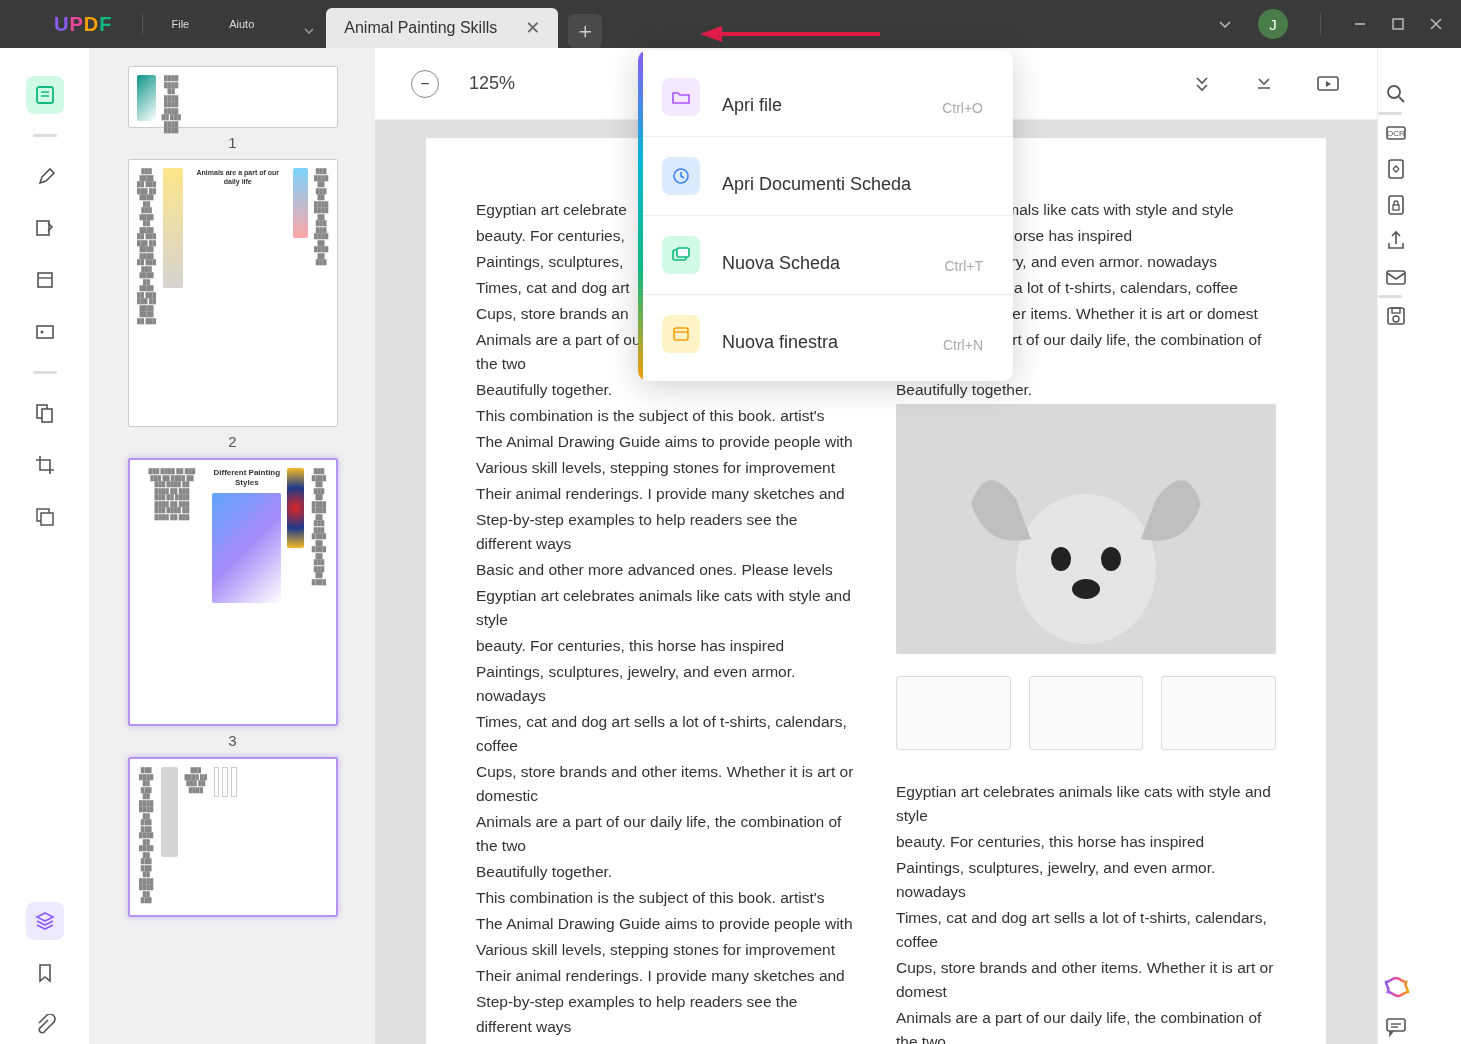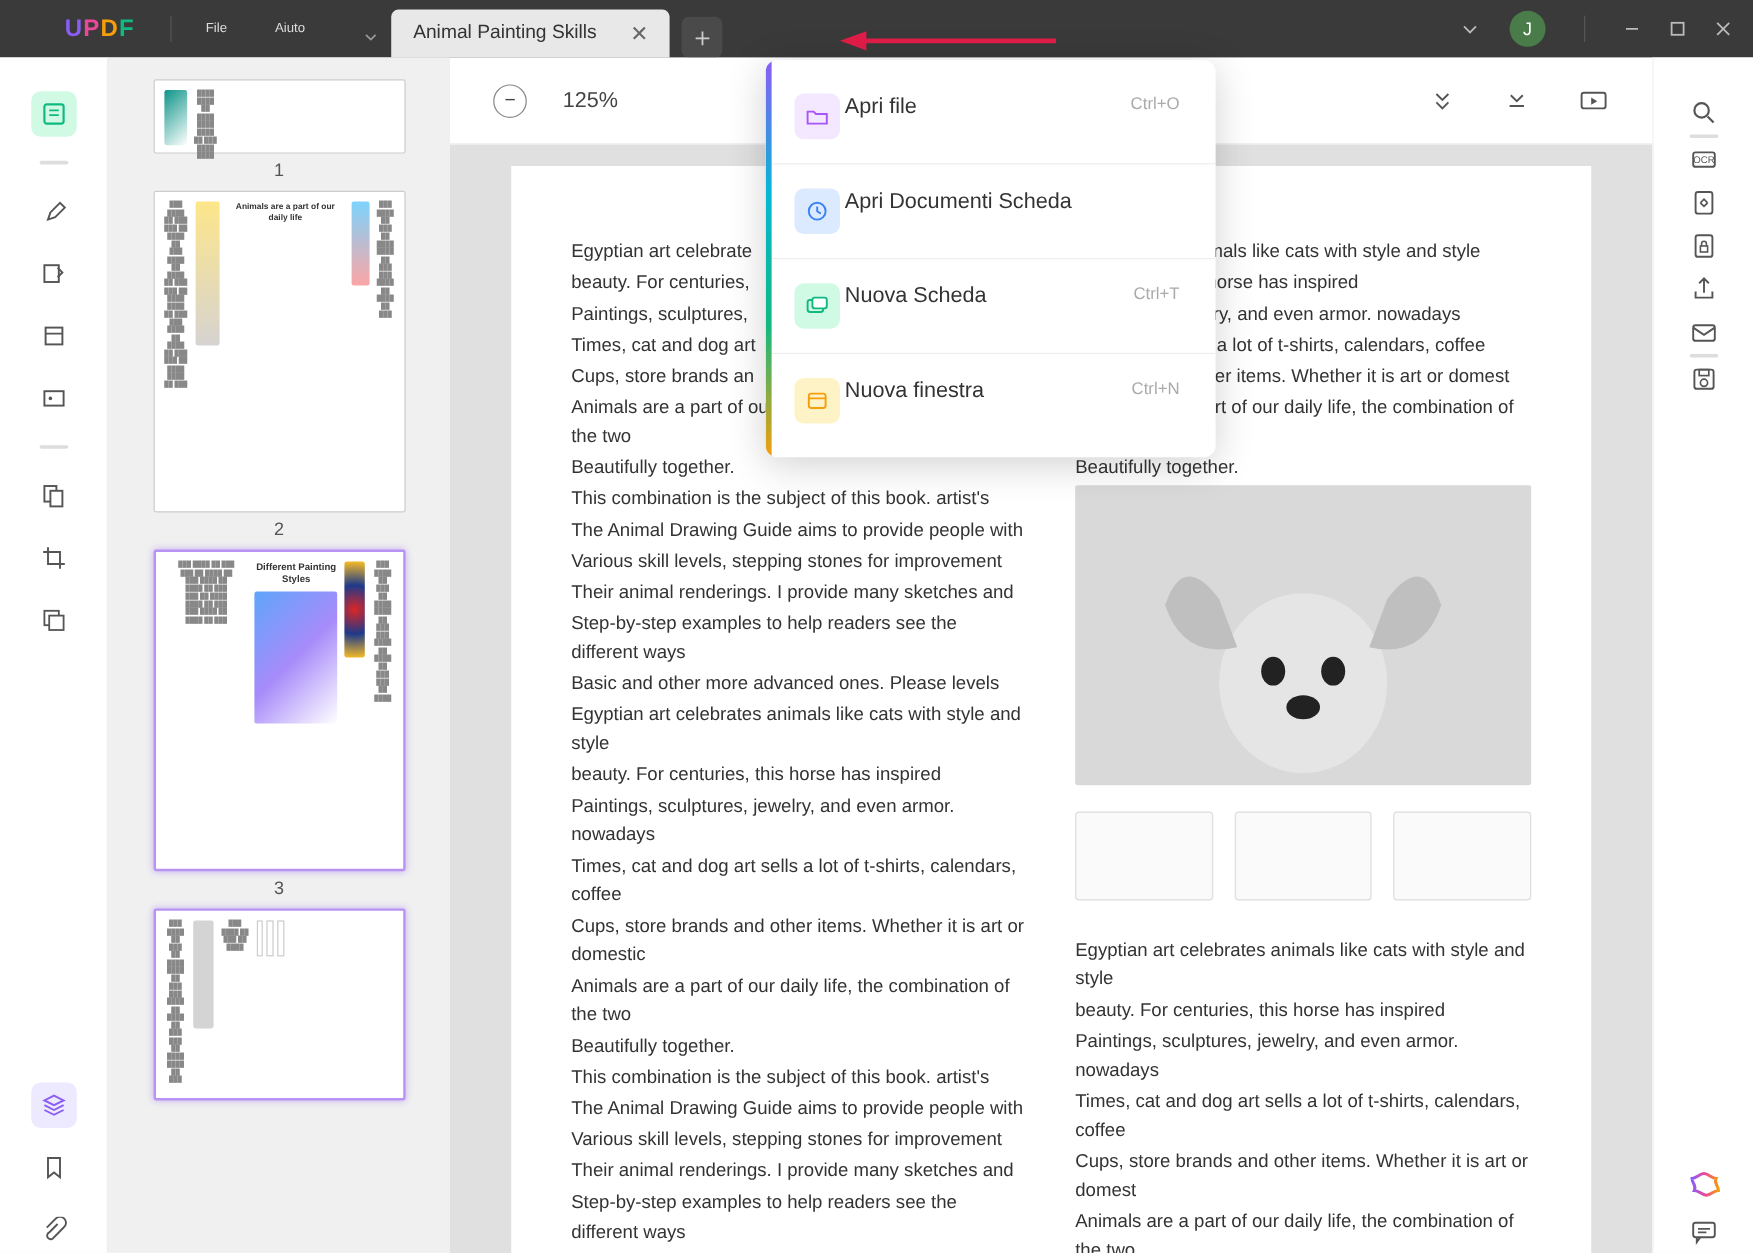"Apri file" .dd-item { align-items: flex-start -> flex-end; gap: 4px -> 22px }
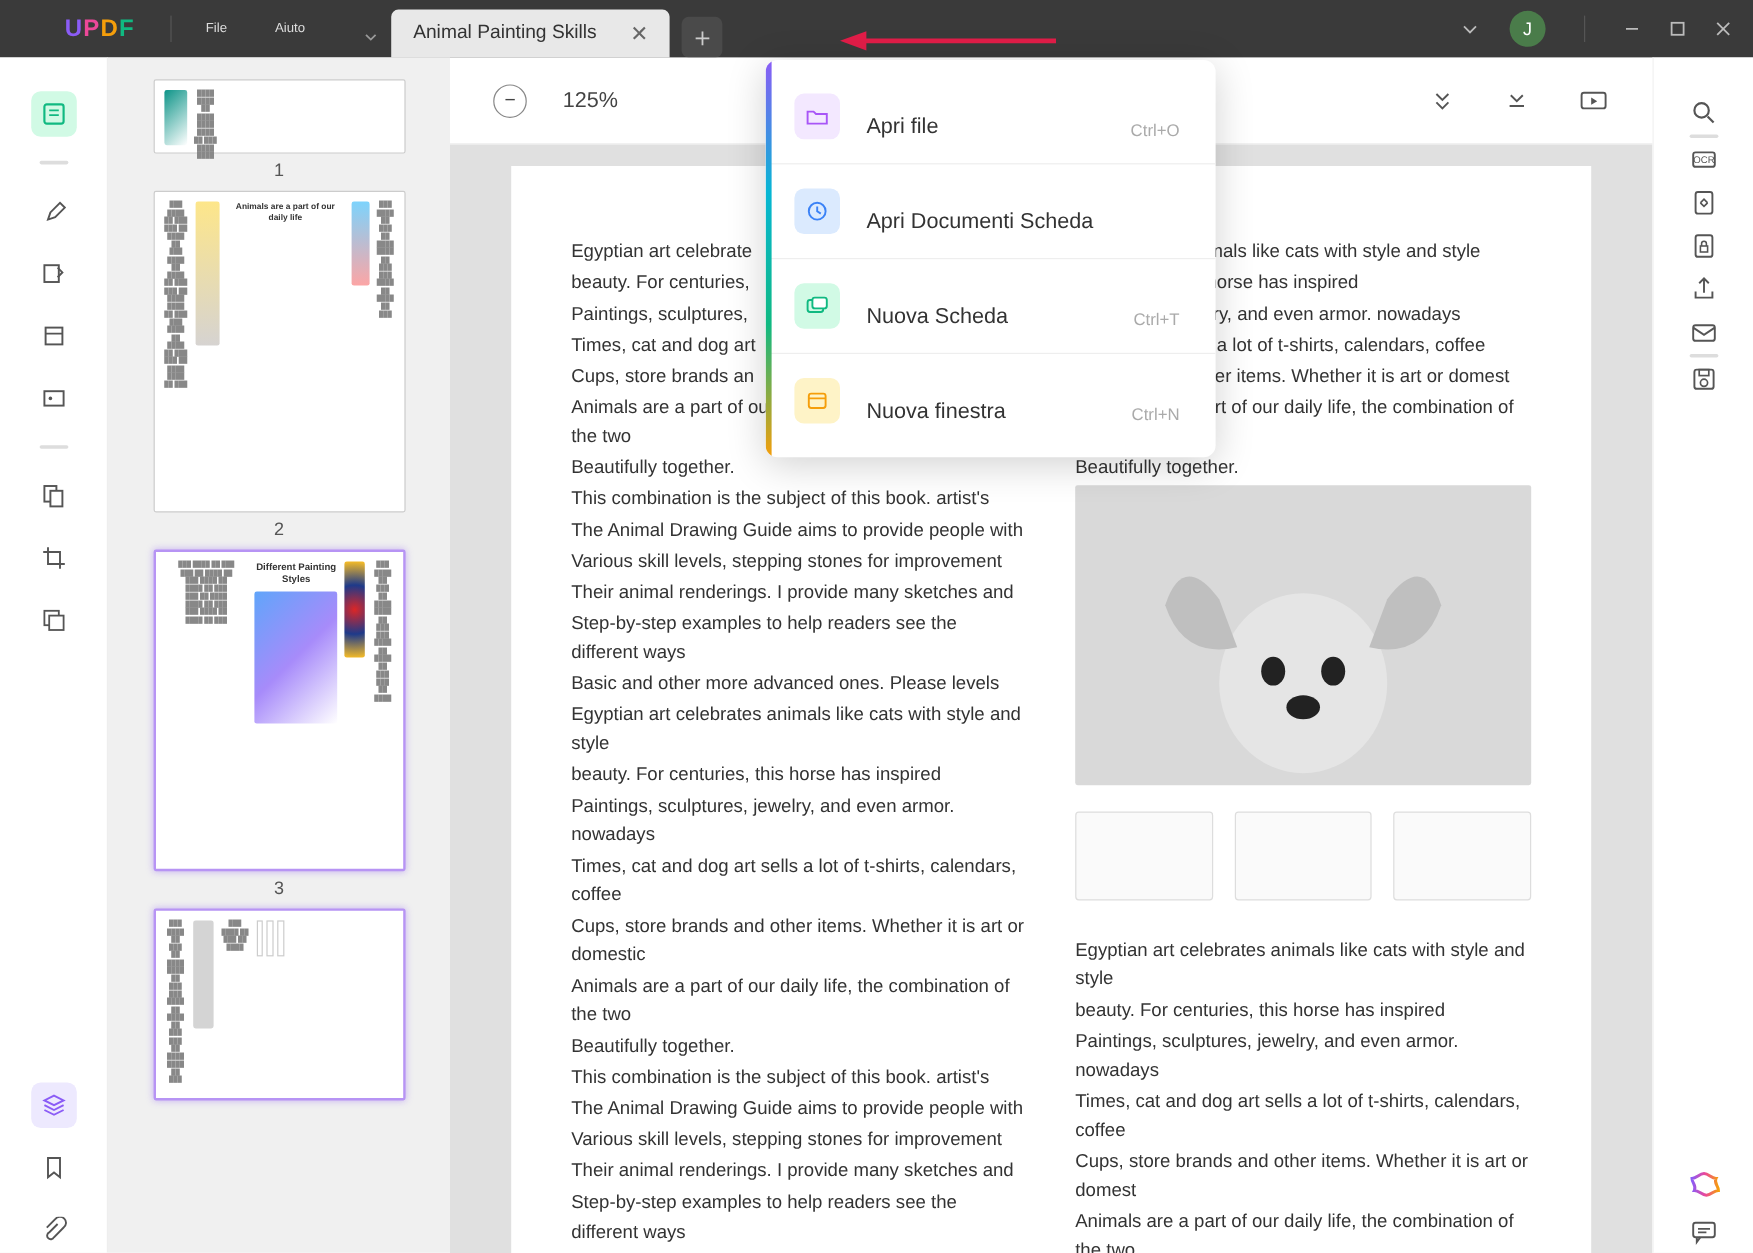"OCR" .rsb { align-items: center -> flex-start }
